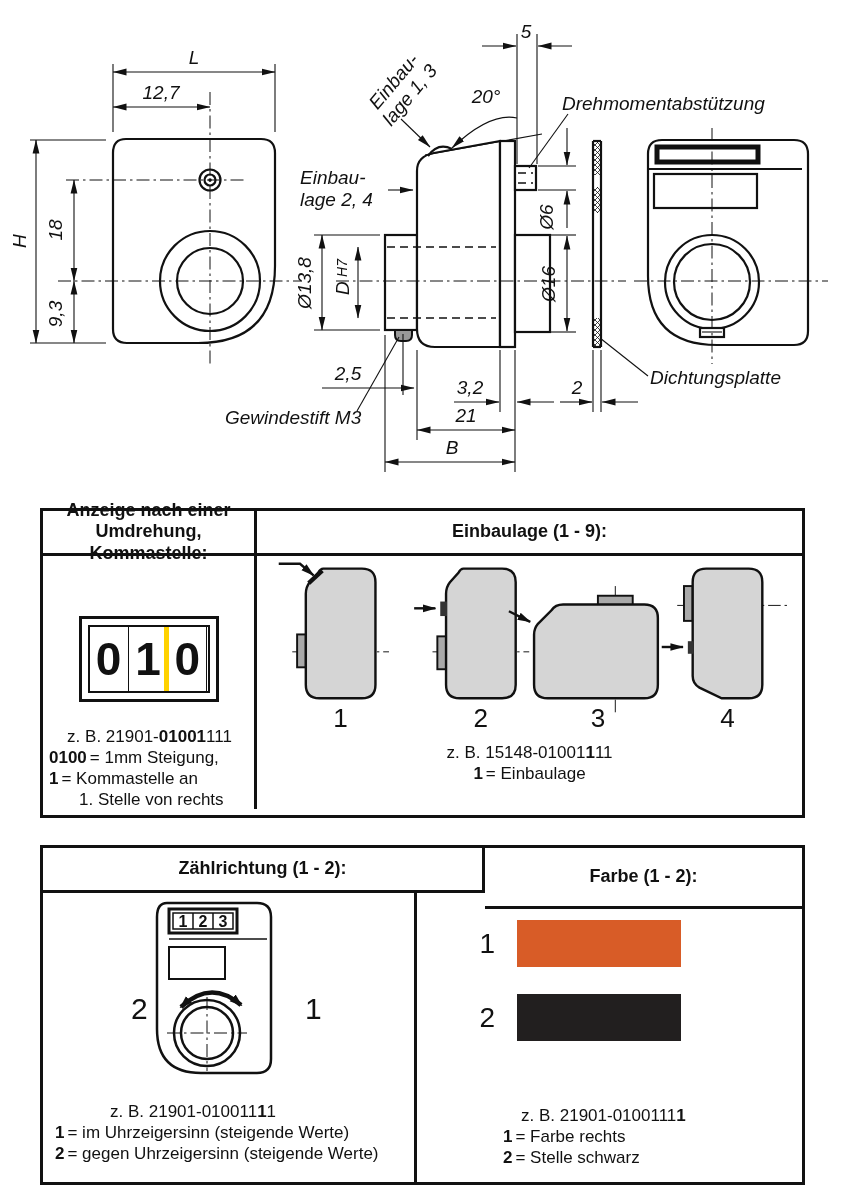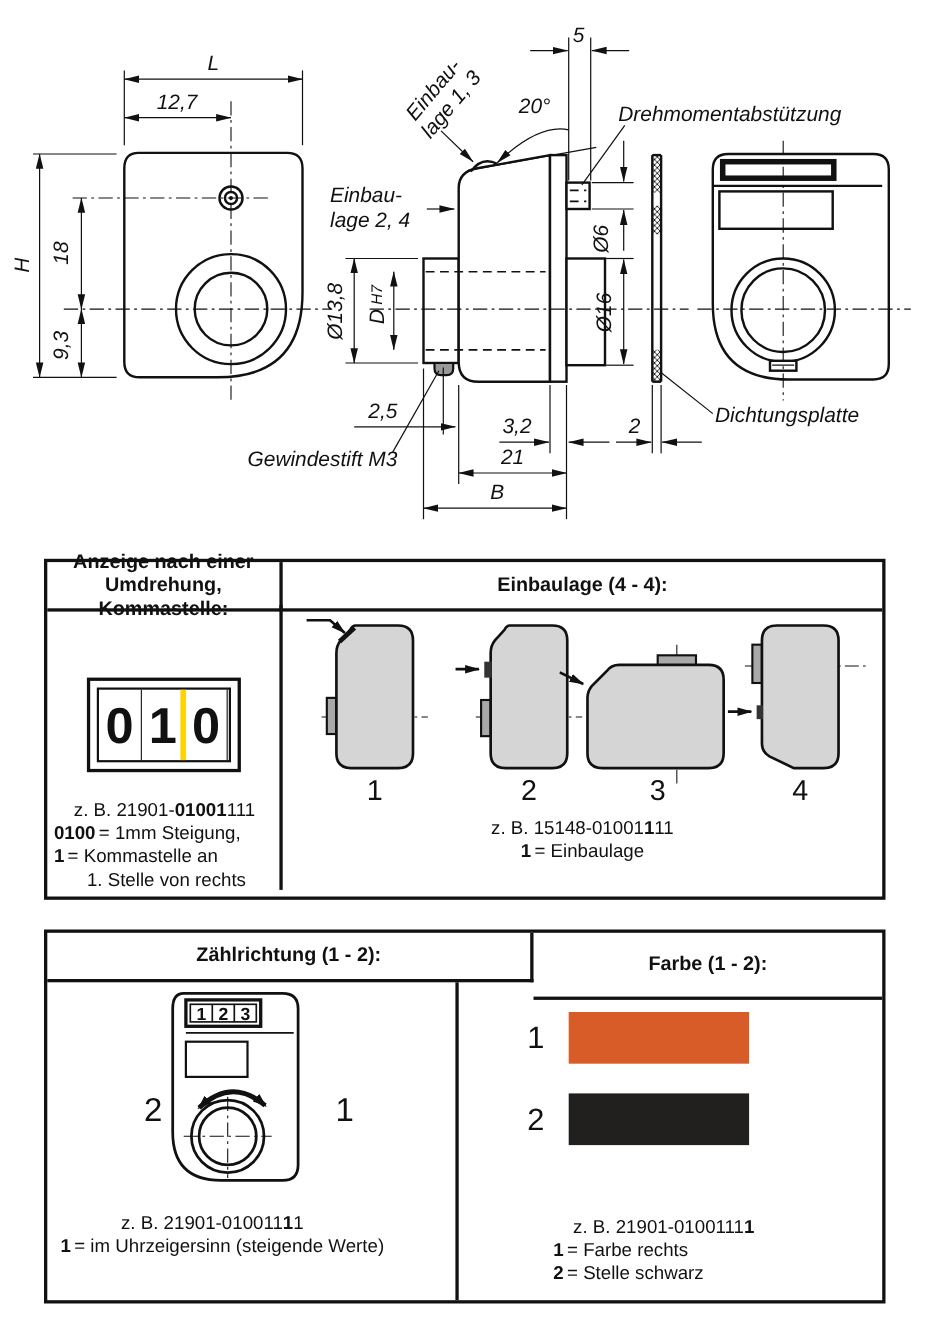"Einbaulage (4 - 4):" span { text: 4 - 4 -> 1 - 9 }
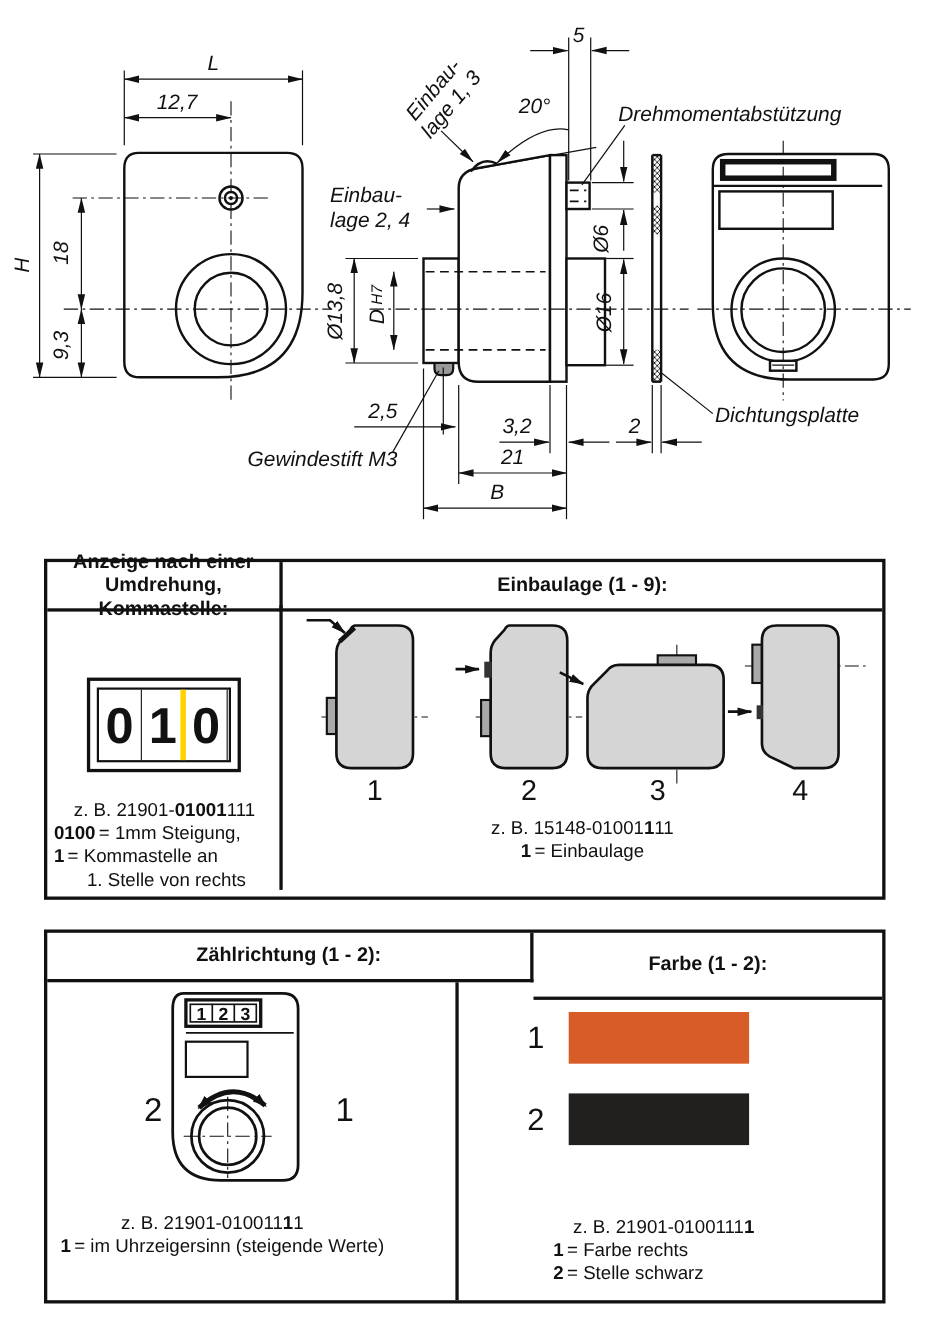"2 = gegen Uhrzeigersinn (steigende" div.legend-line { html: none -> <div><b>2</b><span>= gegen Uhrzeigersinn (steigende Werte)</span></div> }
